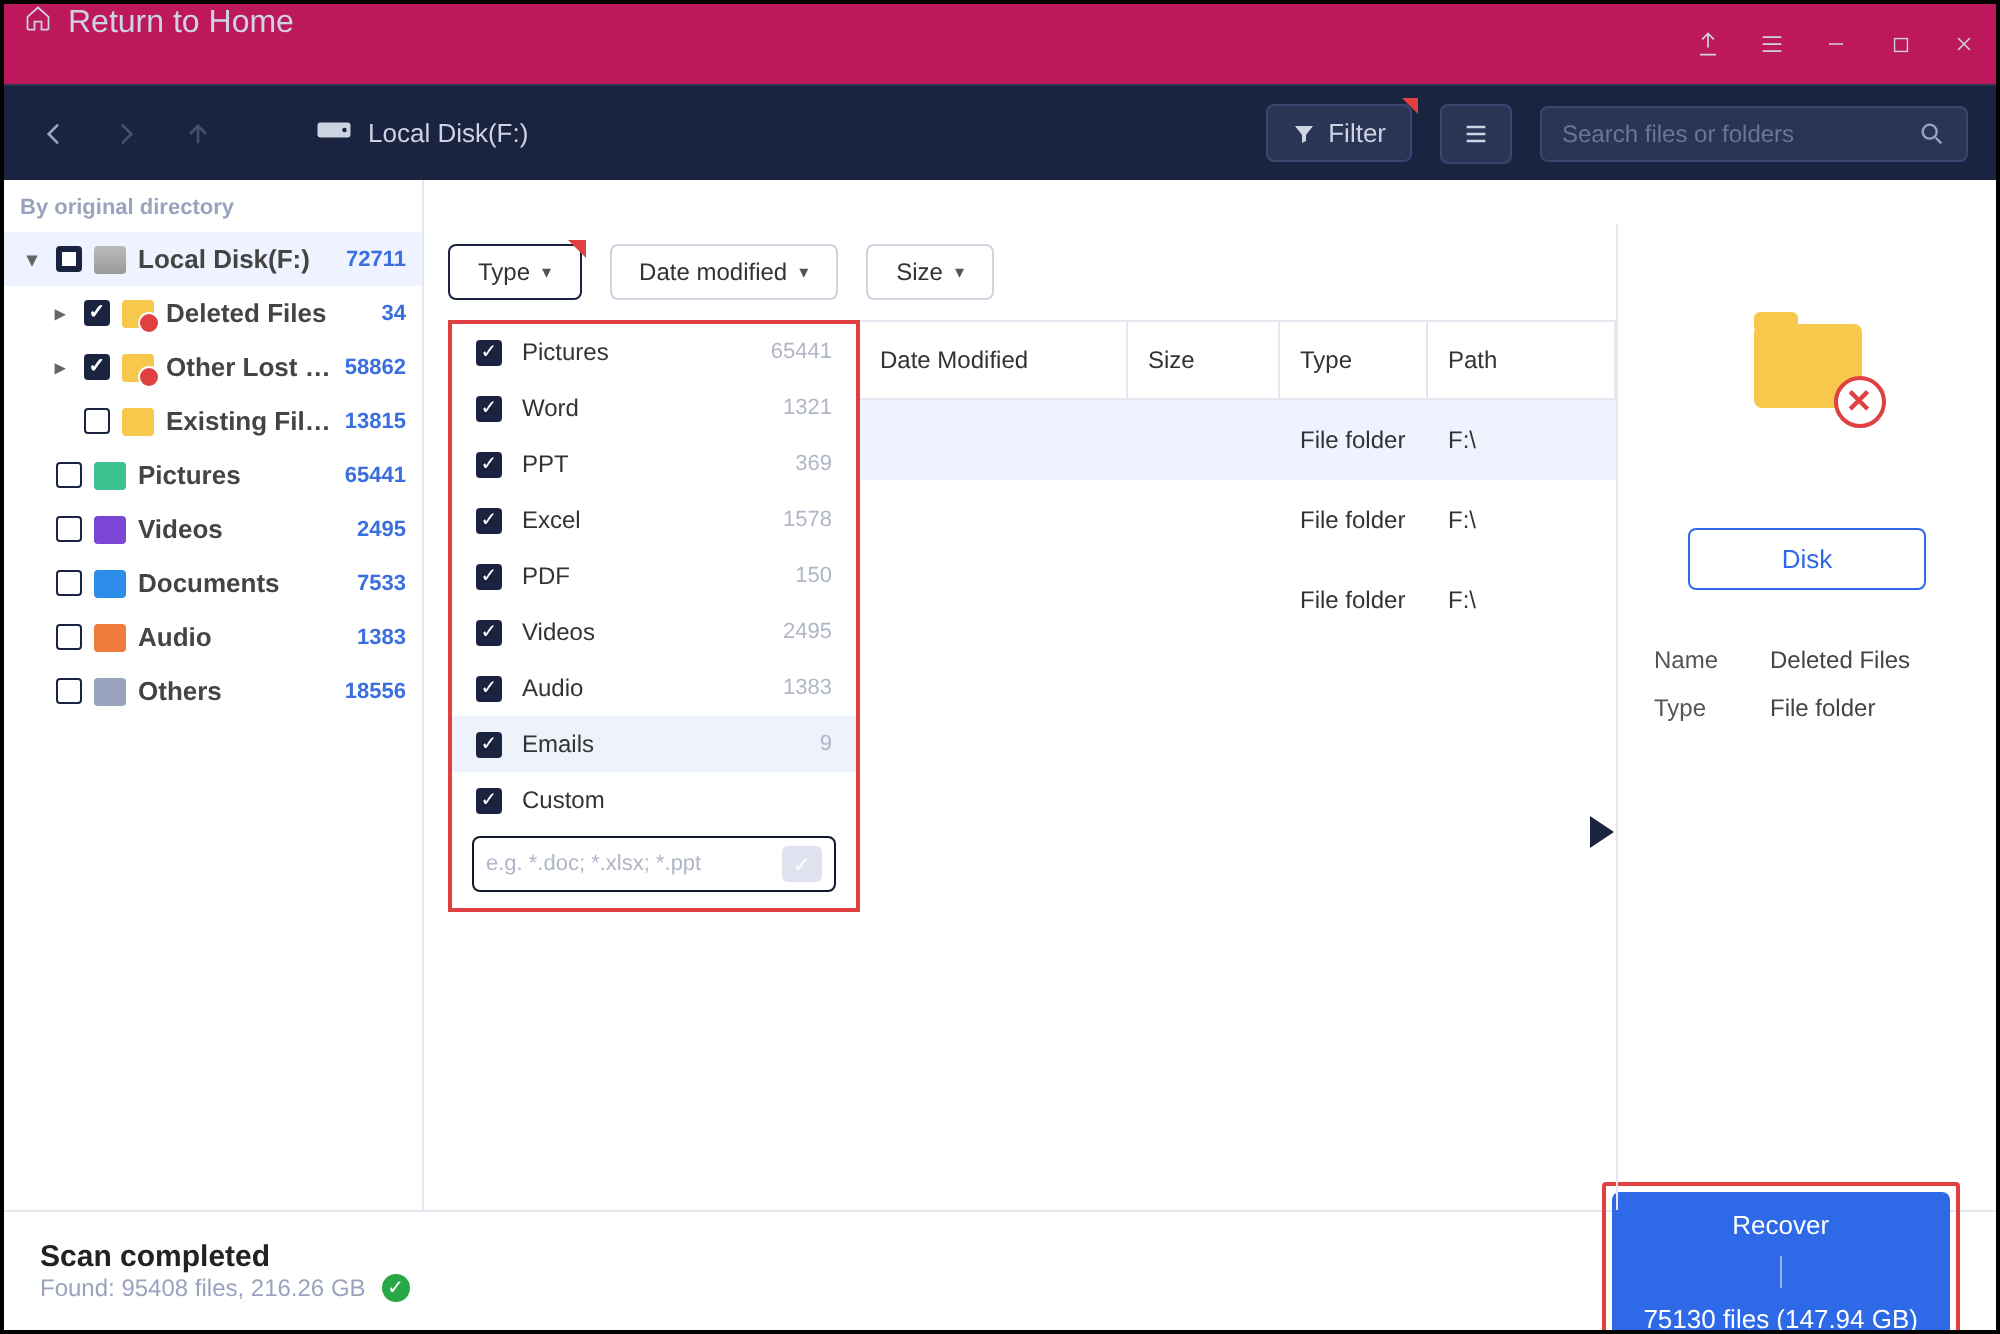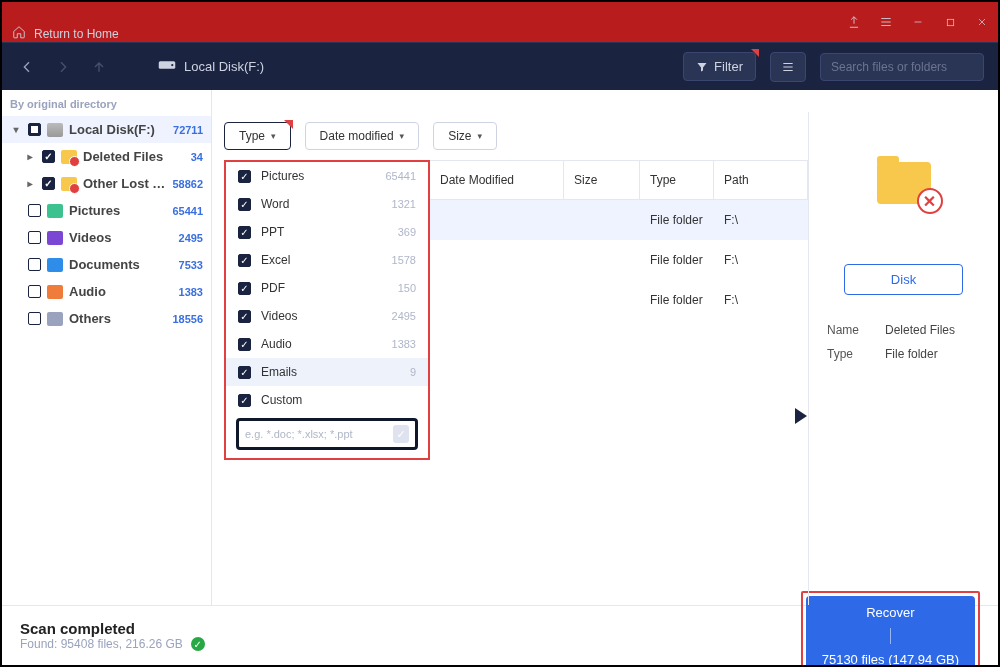"Return to Home" .titlebar { align-items: flex-end -> flex-start; background: #b91c1c -> #be185d; font-size: 12px -> 16px }
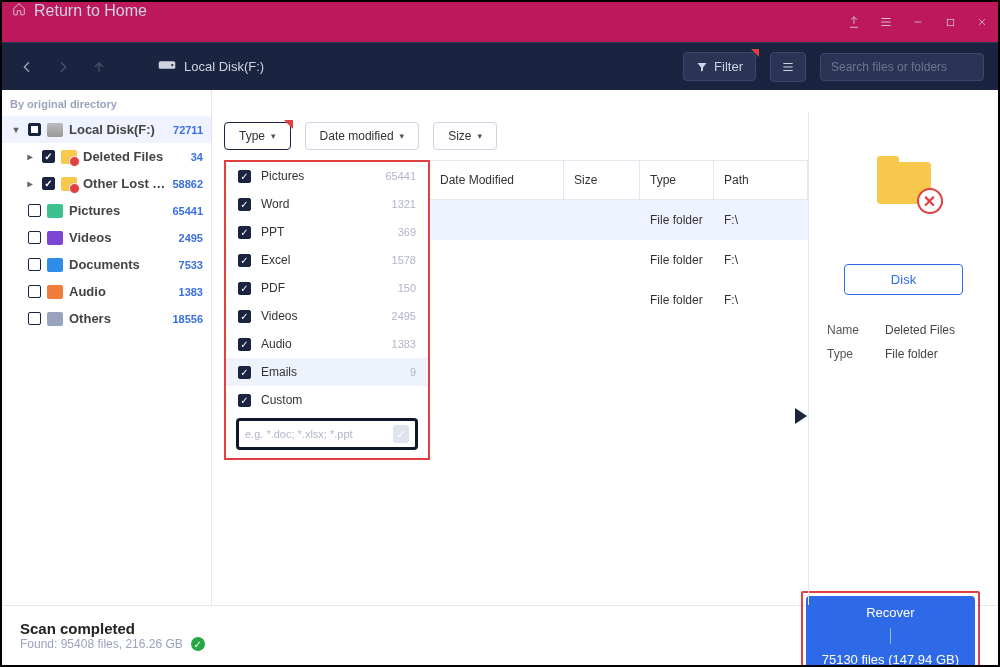"Search files or folders" .search-box { width: 164px -> 214px }
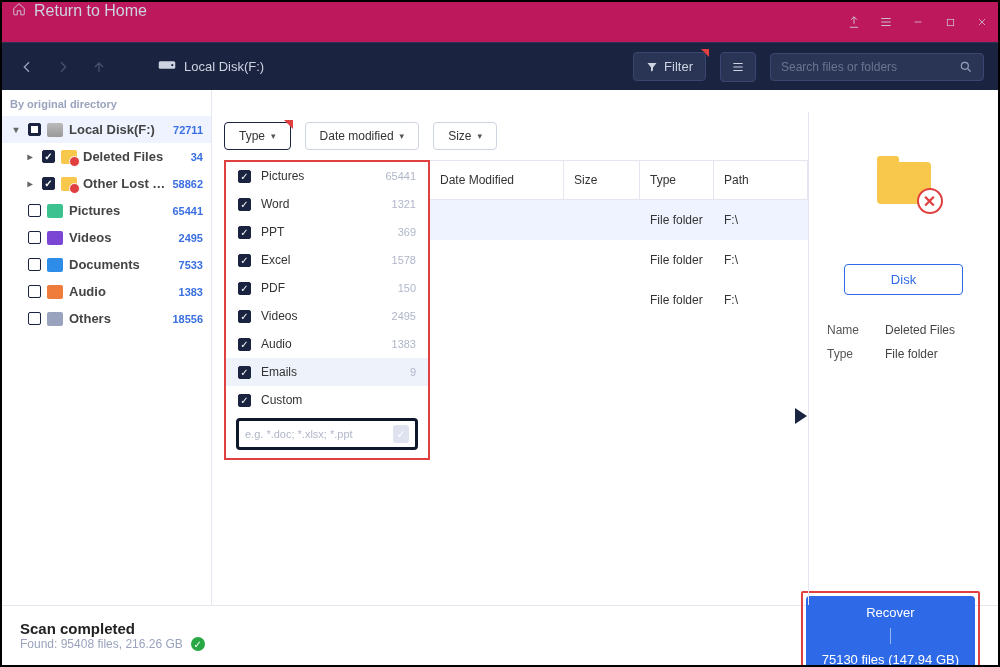"Existing Files" div.sb-item { html: none -> <div> <span>&nbsp;</span> <span></span> <span></span> <span>Existing Files</span> <span>13815</span> </div> }
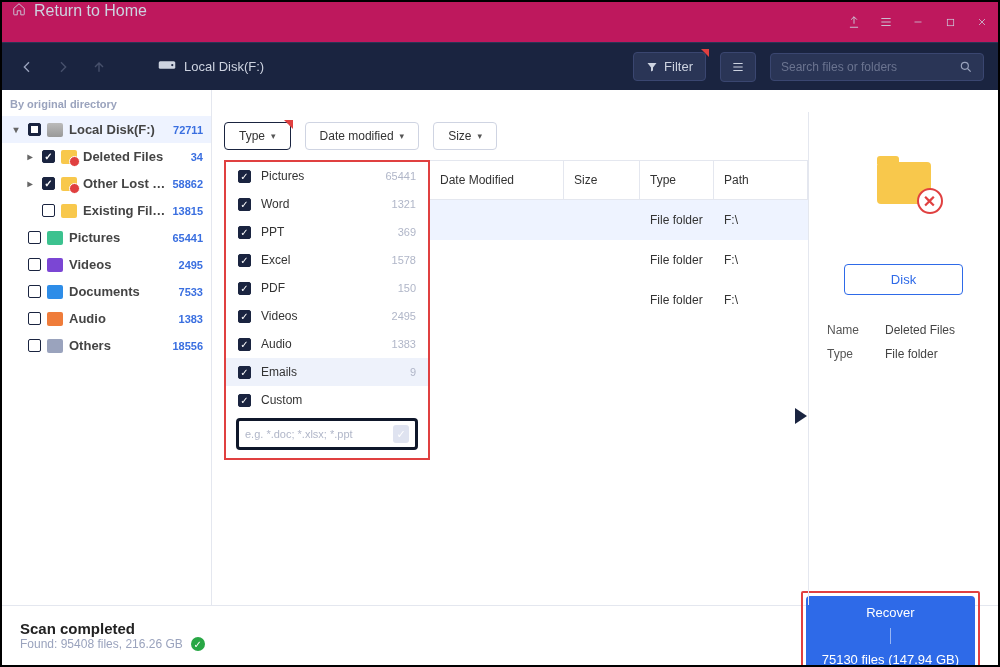"e.g. *.doc; *.xlsx; *.ppt" .tp-input { border: 3px solid #0f172a -> 1px solid #0f172a }
